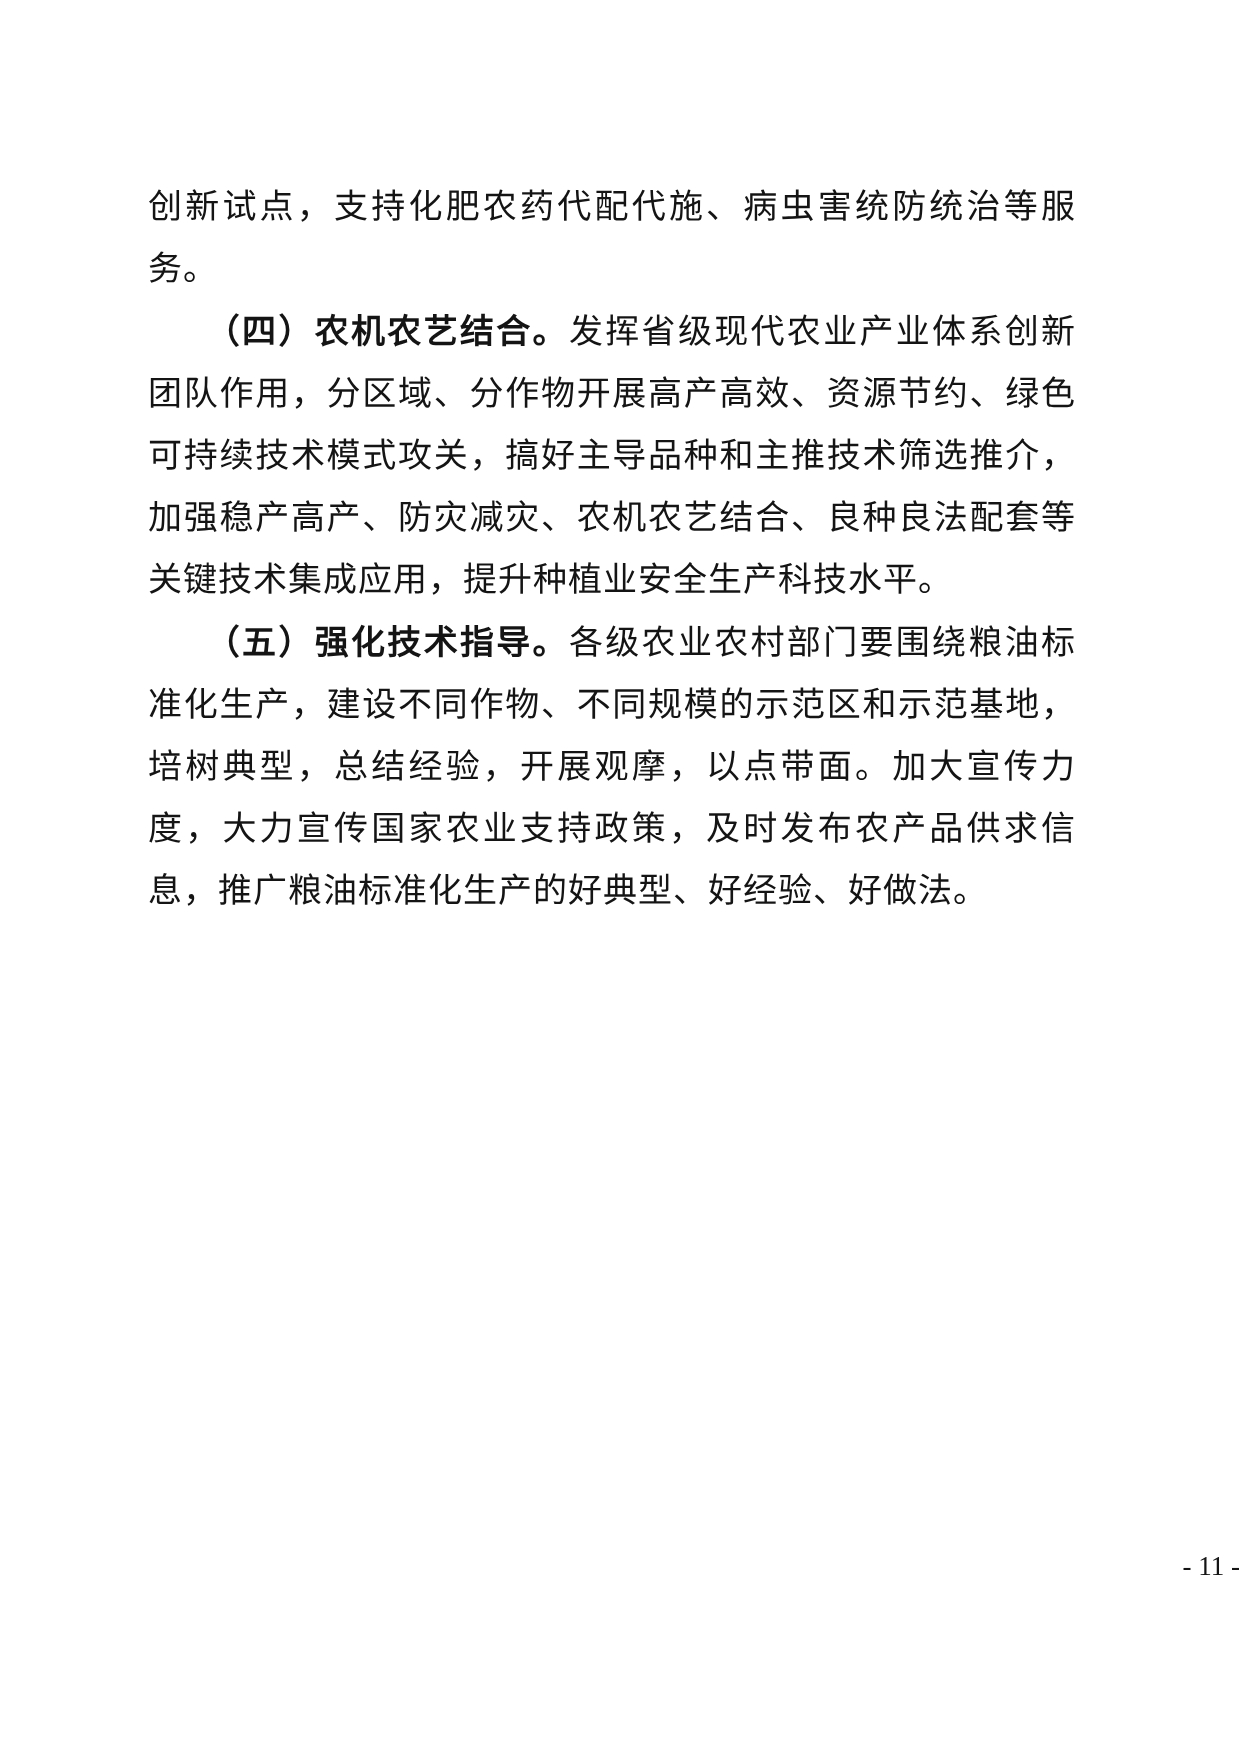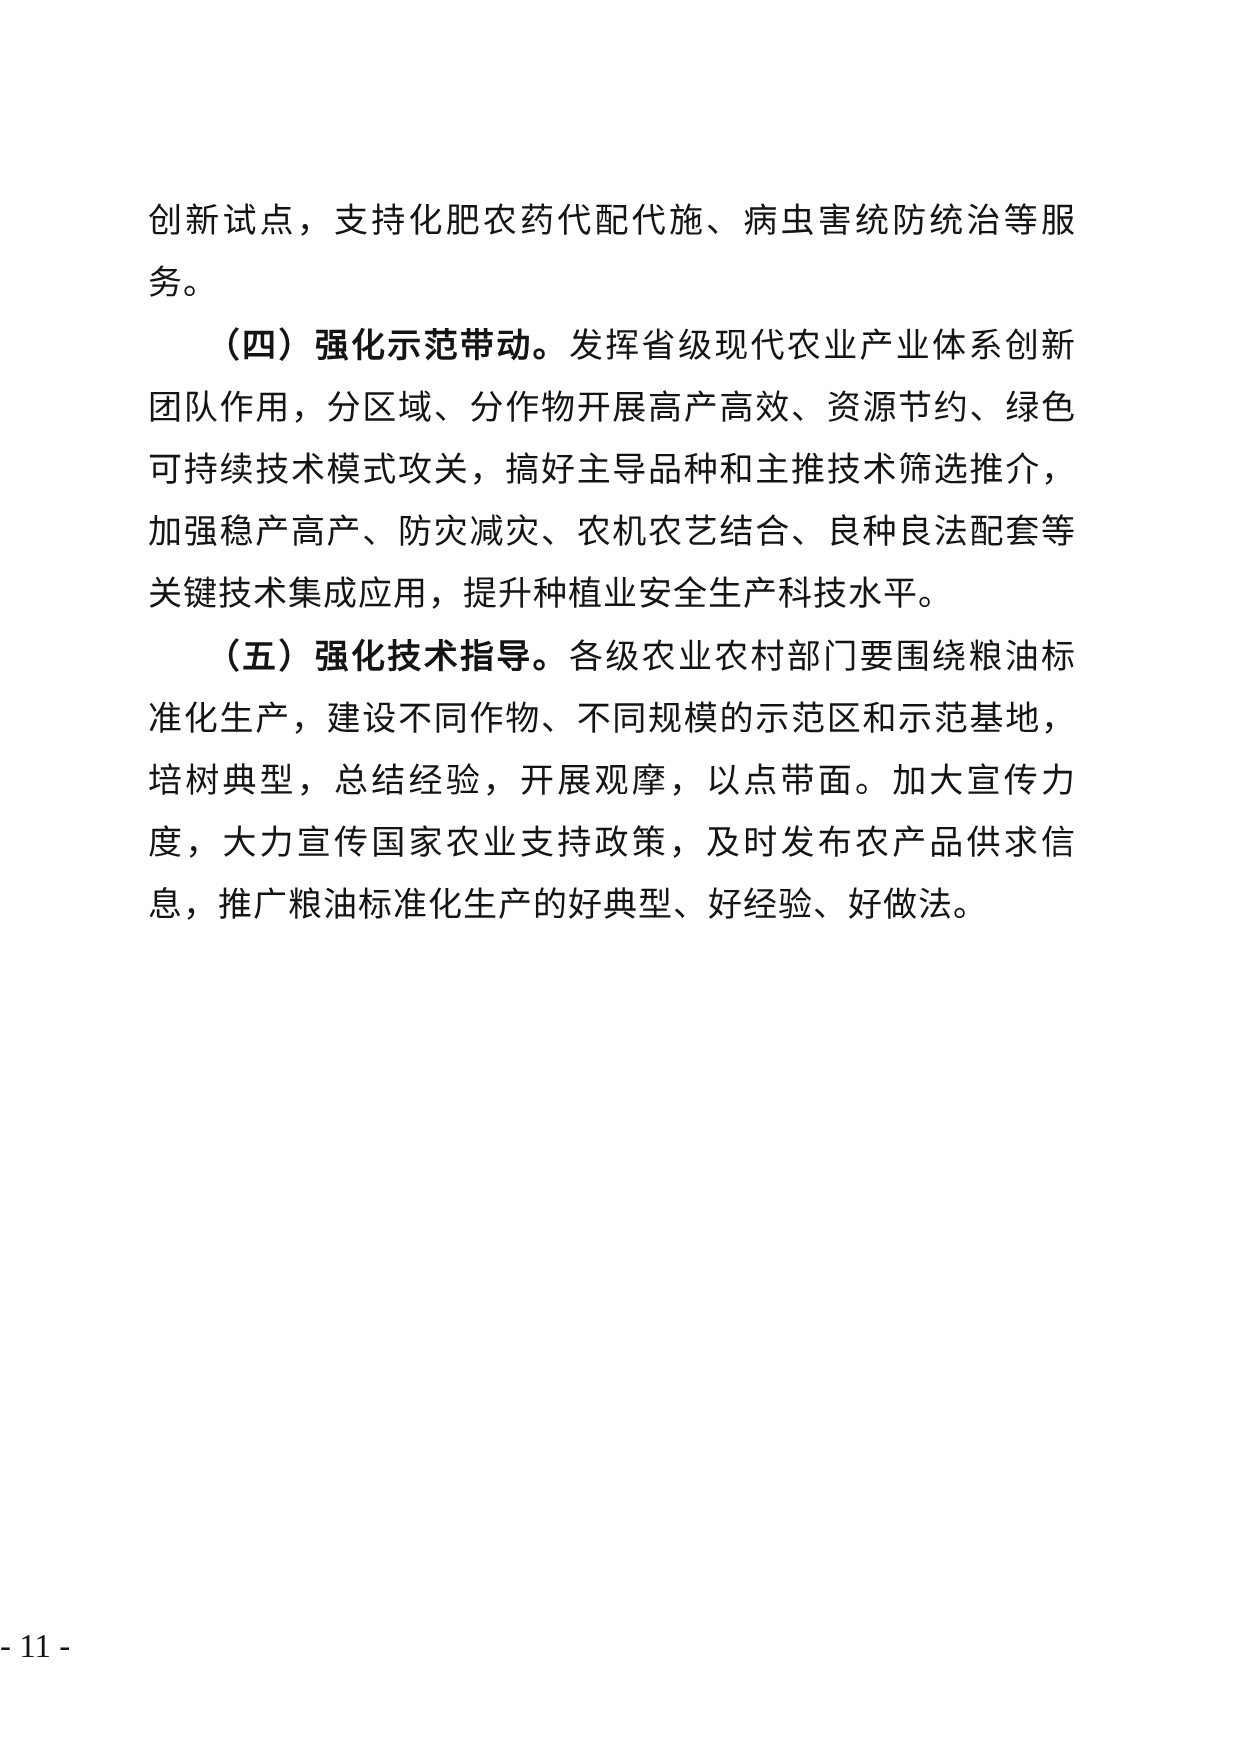"创新试点，支持化肥农药代配代施、病虫害统防统治等服务。" .doc-body { top: 190px -> 176px }
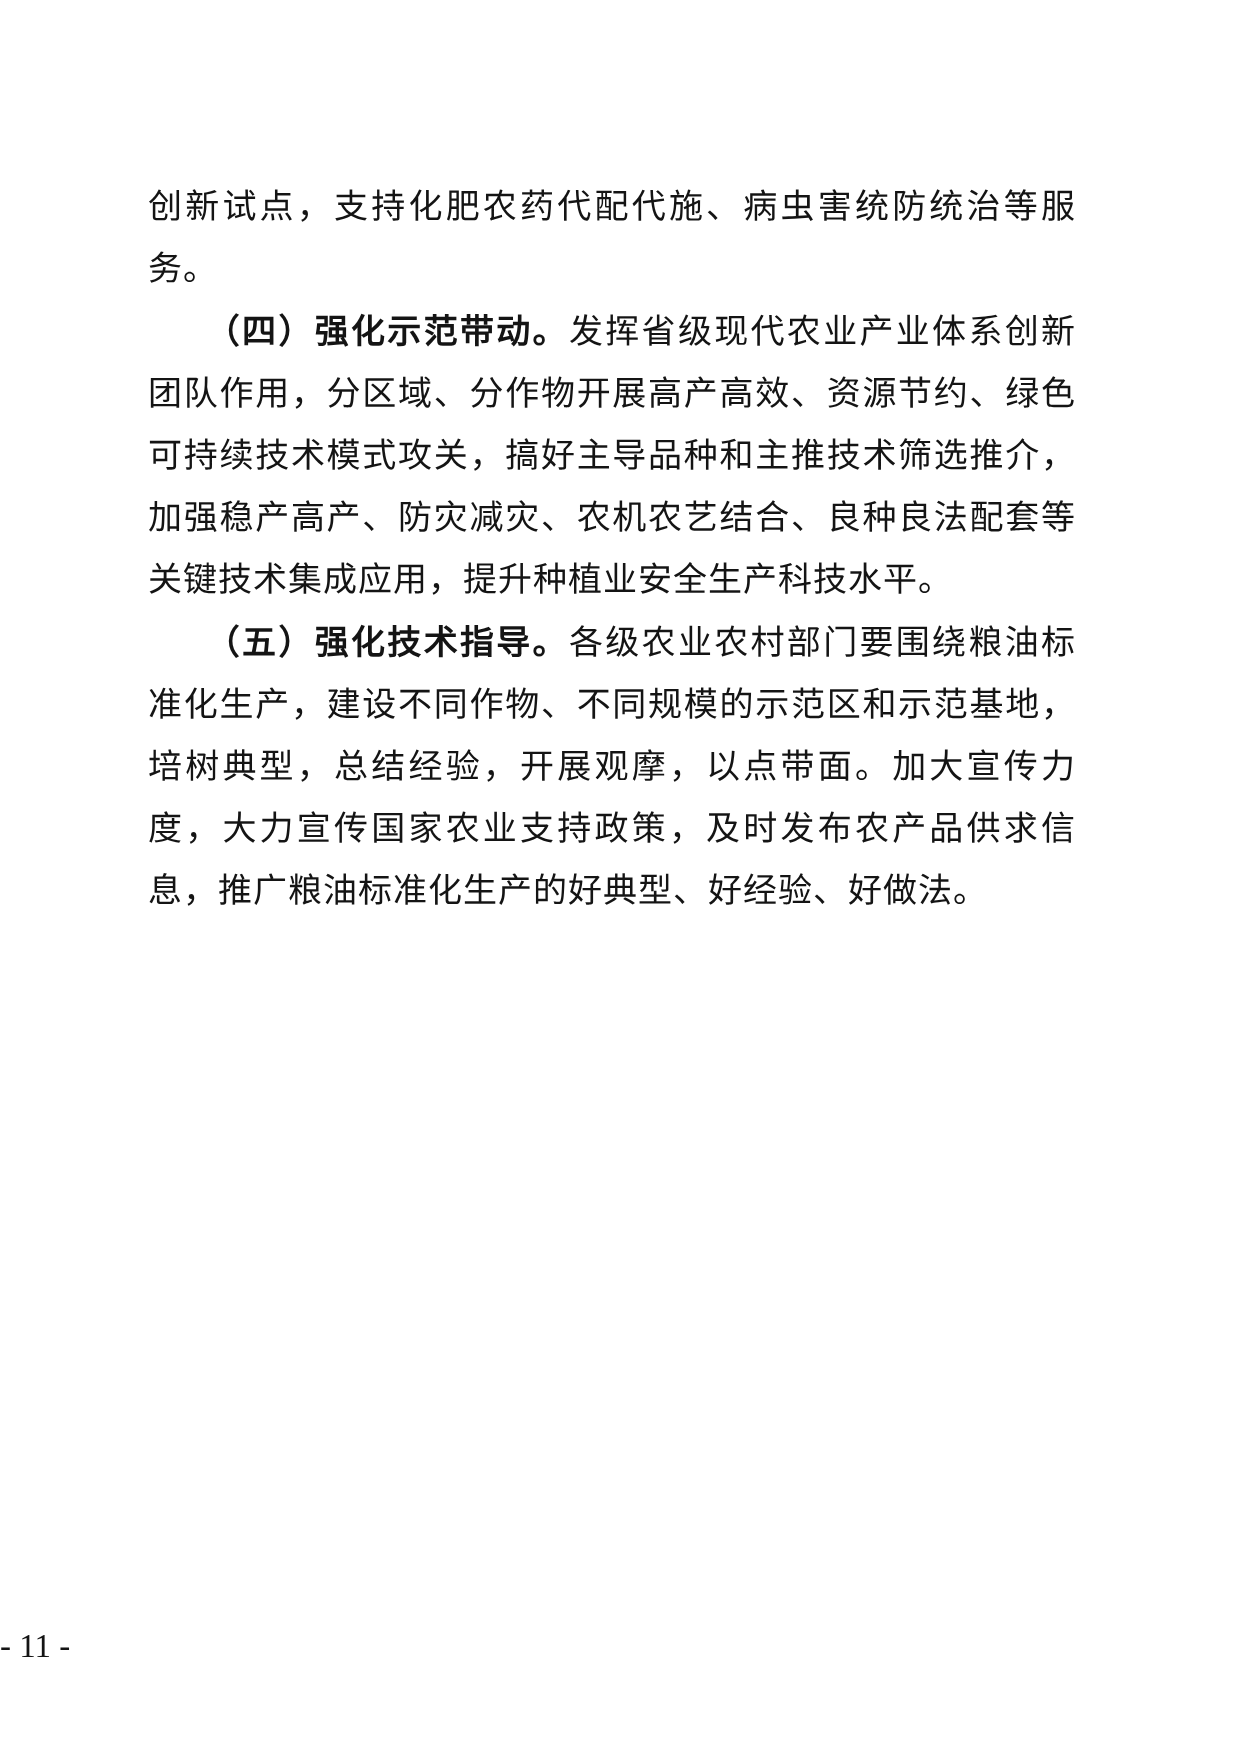"（四）强化示范带动。" span.lead { text: 强化示范带动 -> 农机农艺结合 }
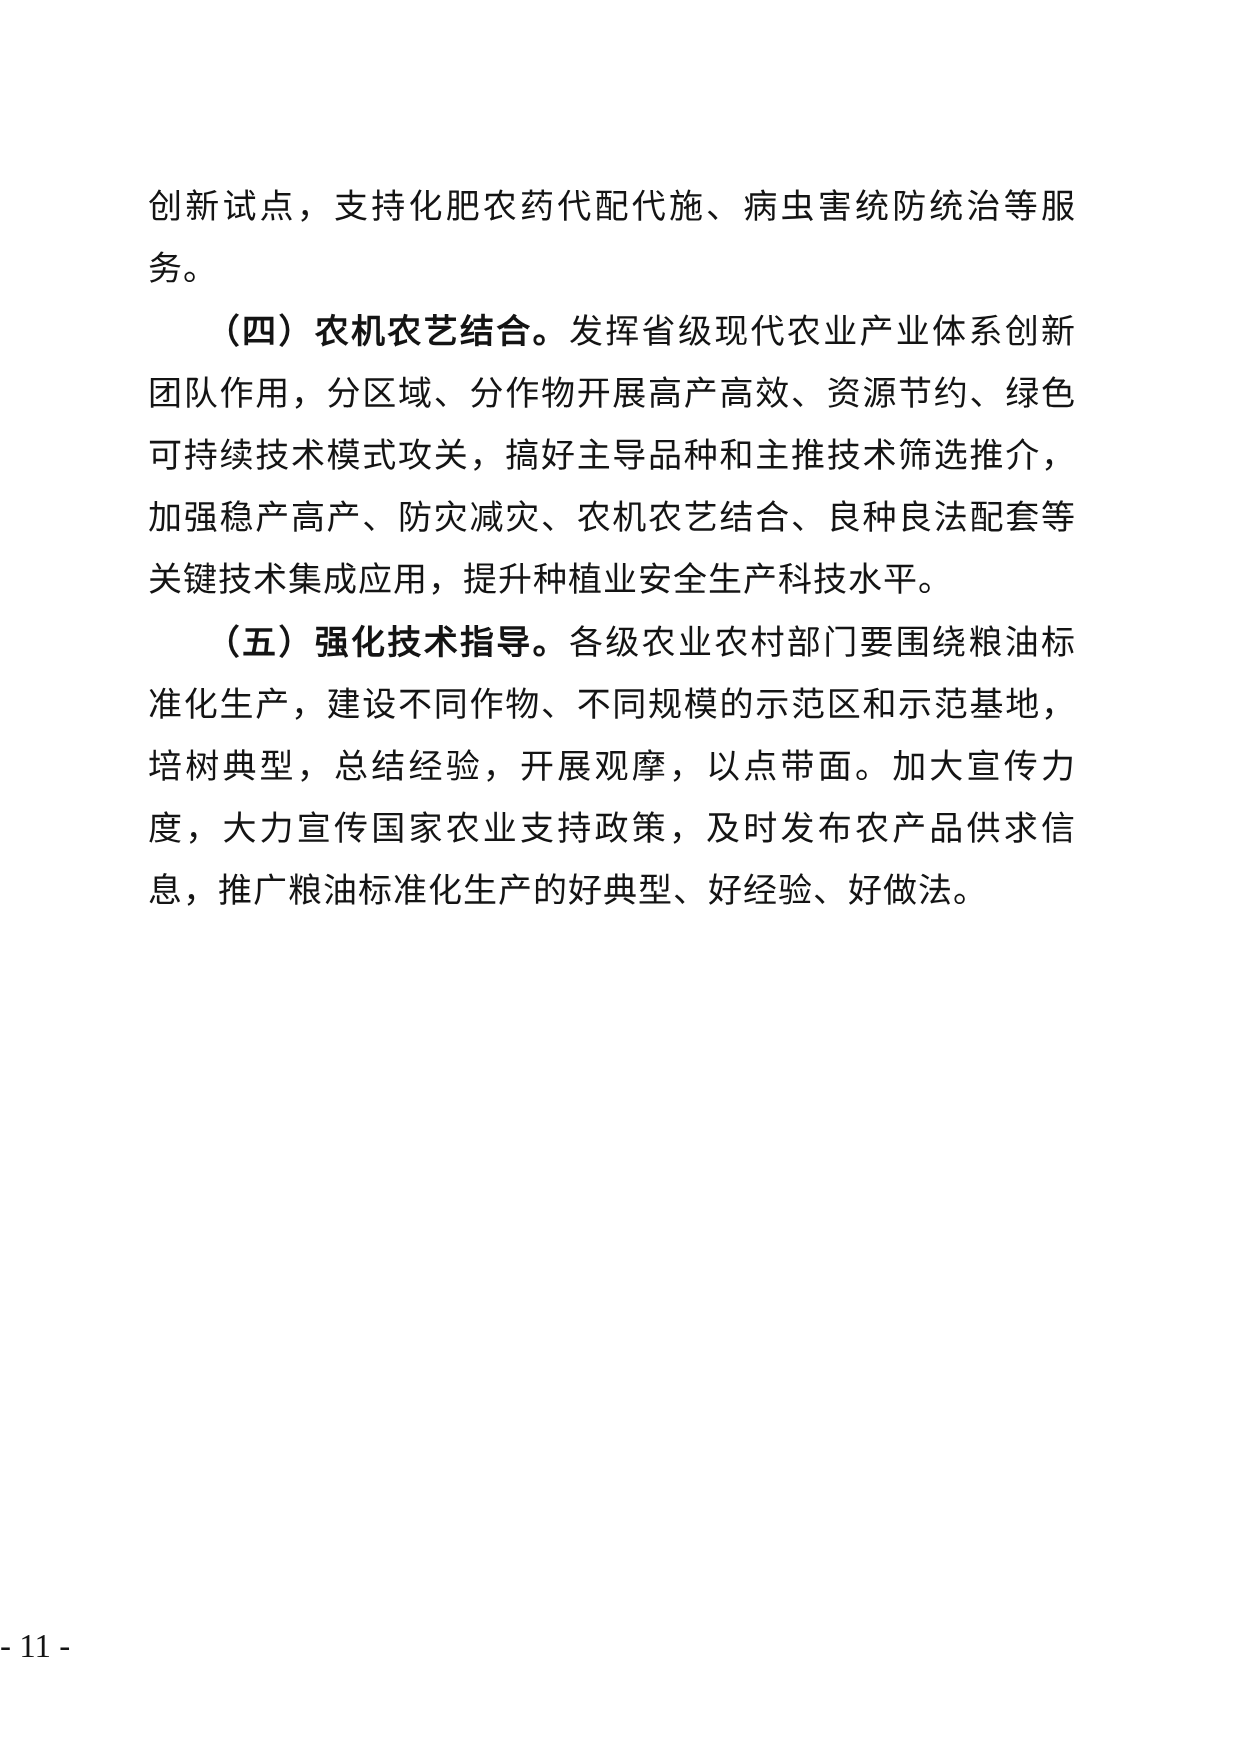"- 11 -" .page-footer { font-size: 33px -> 27px; text-align: left -> right; top: 1628px -> 1548px }
